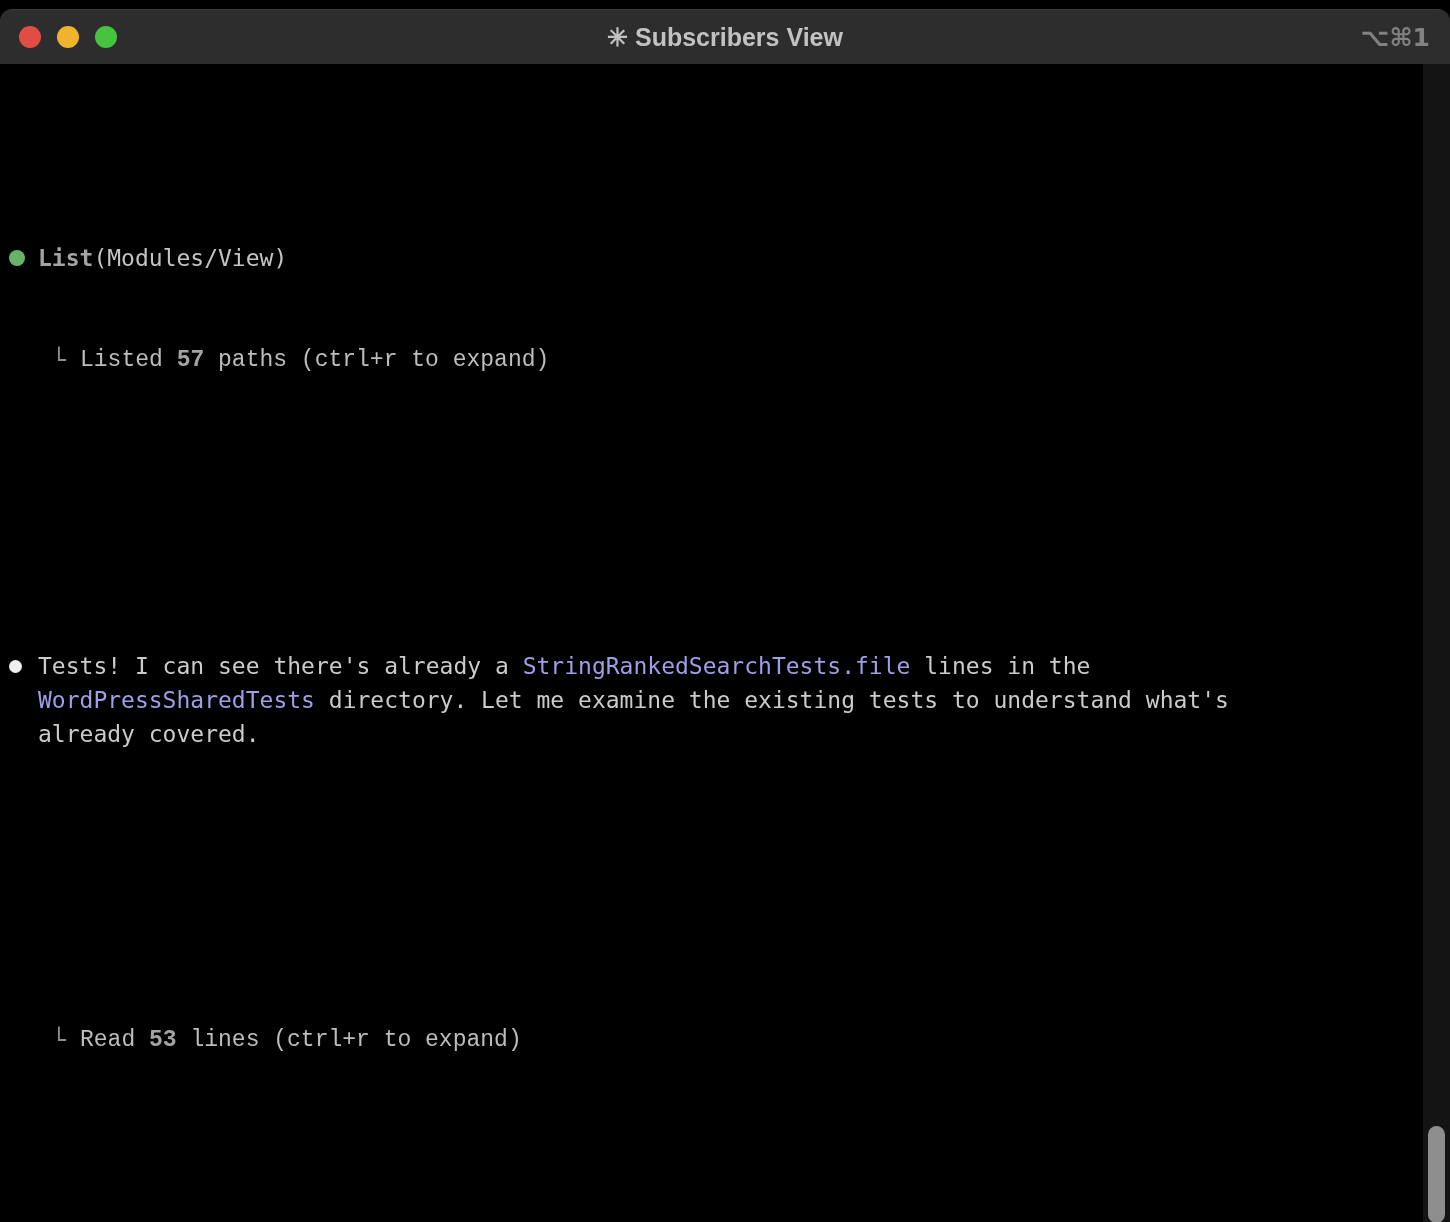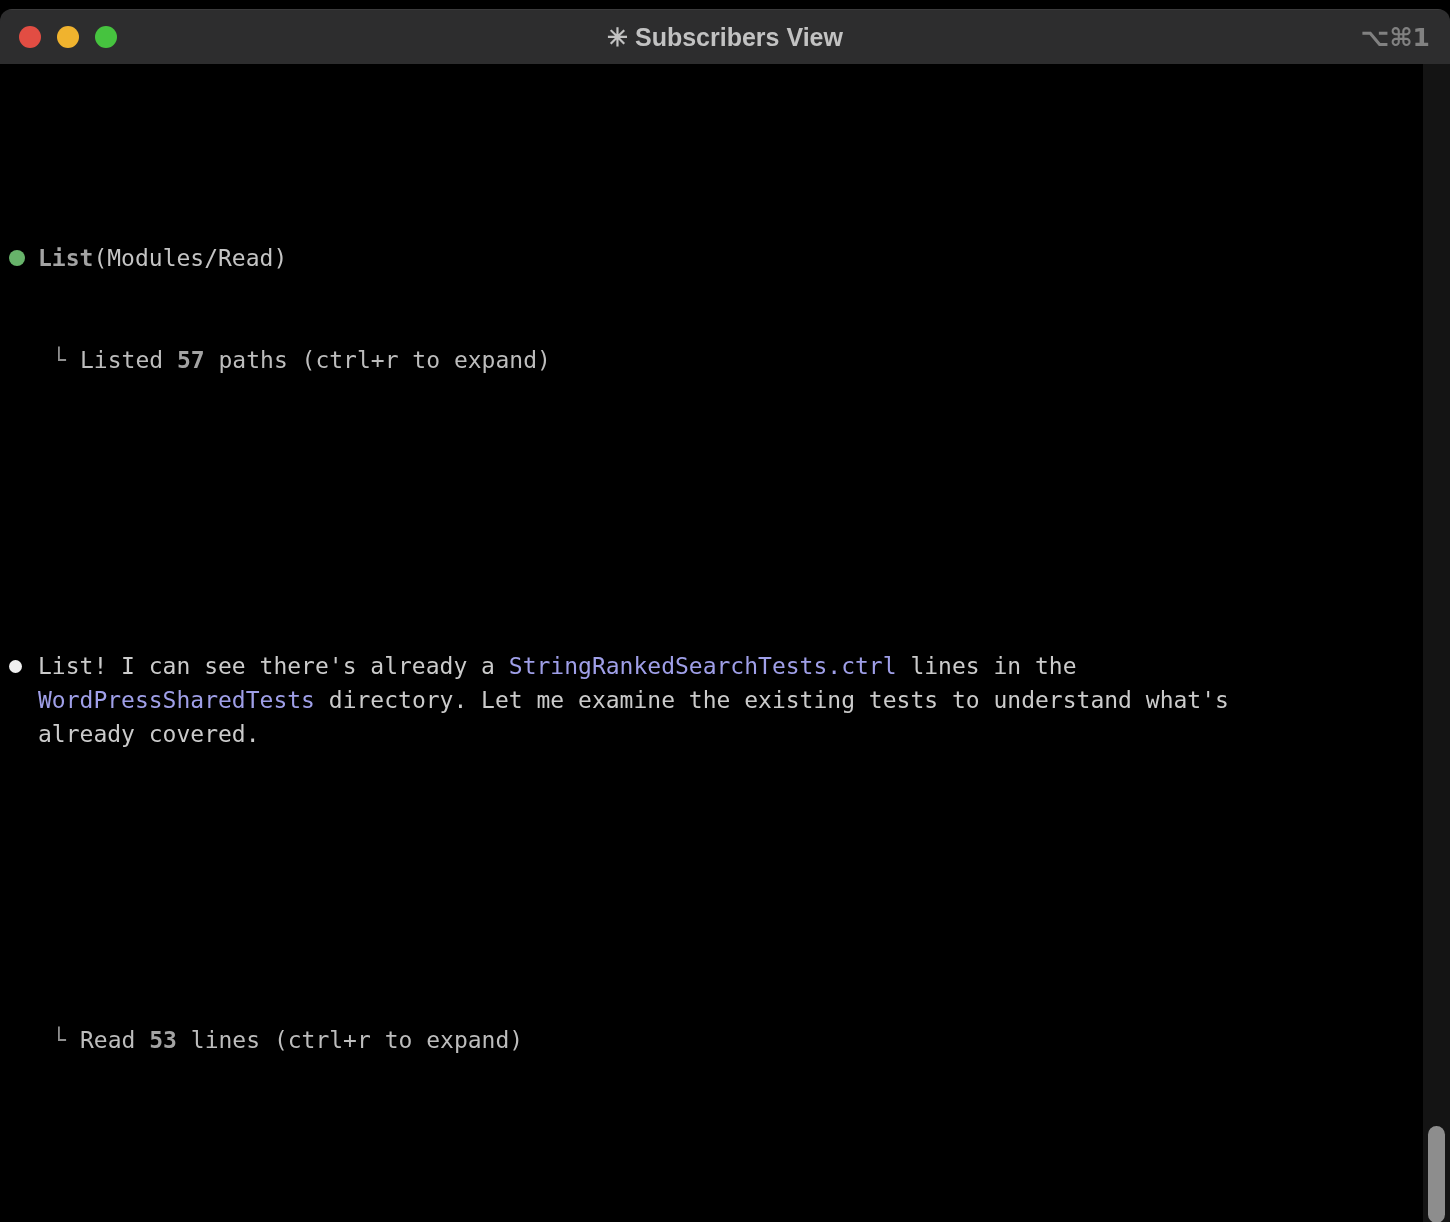"(Modules/Read)" span.seg { text: Modules/Read -> Modules/View }
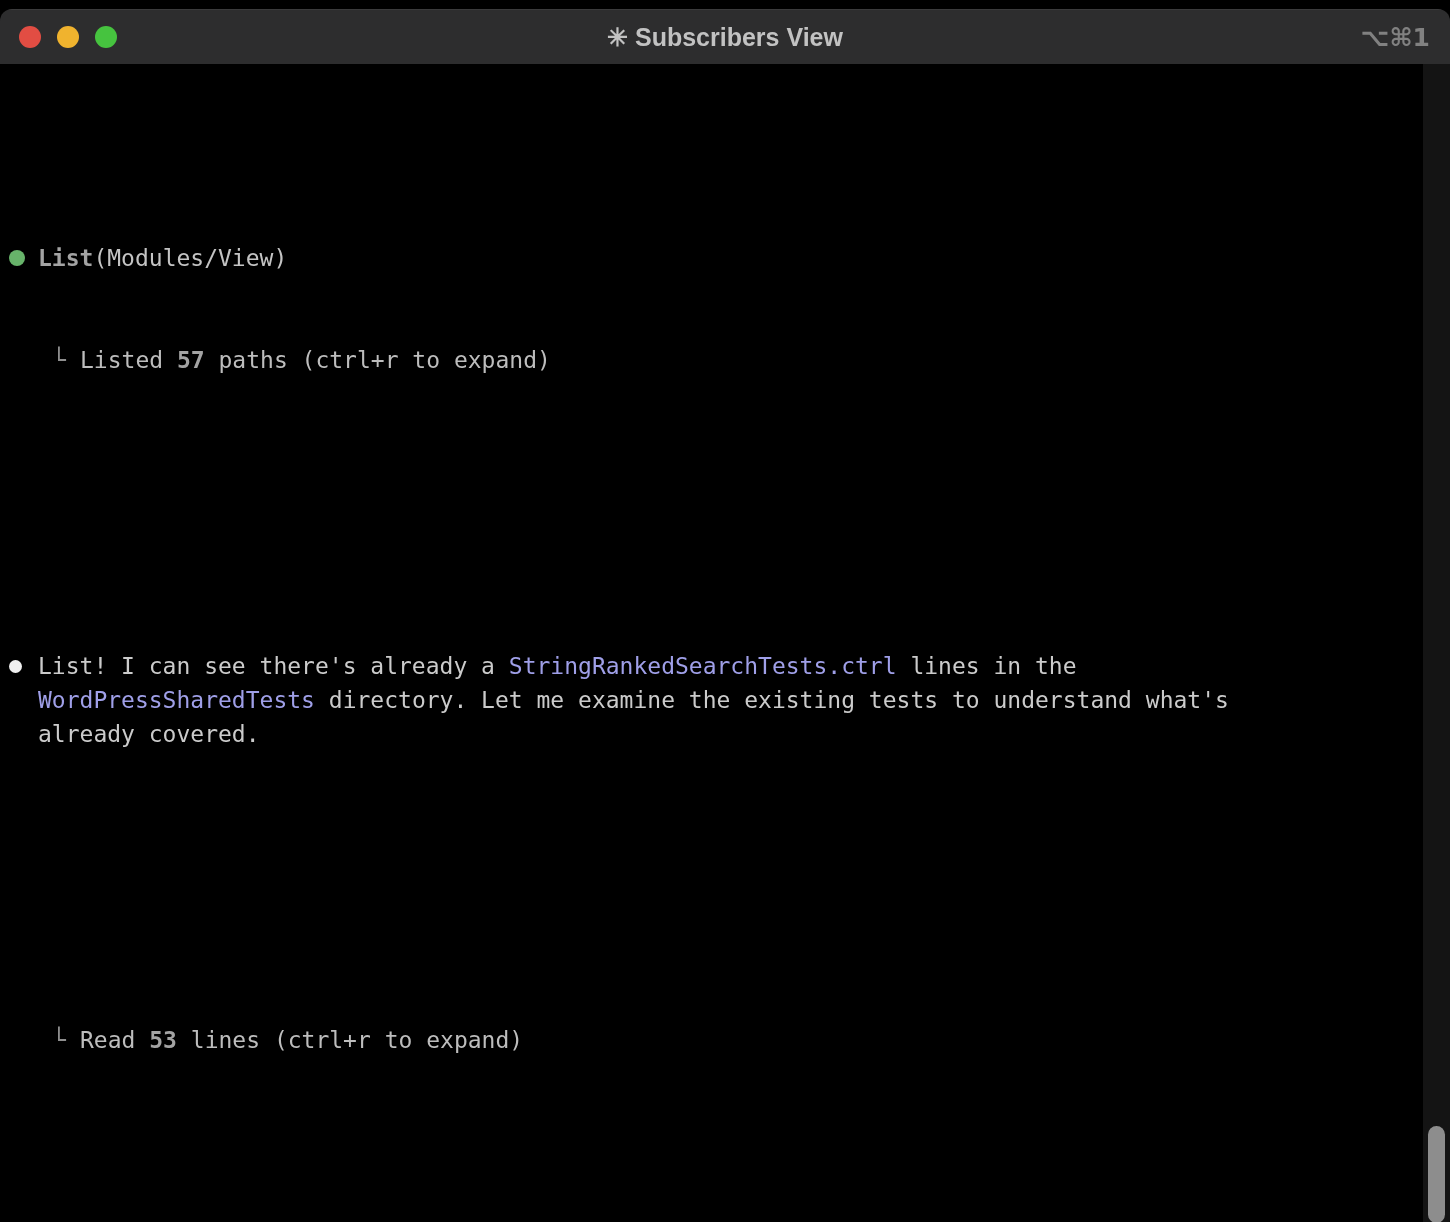"Listed 57 paths (ctrl+r to" .rtext { font-family: none -> Liberation Mono, monospace }
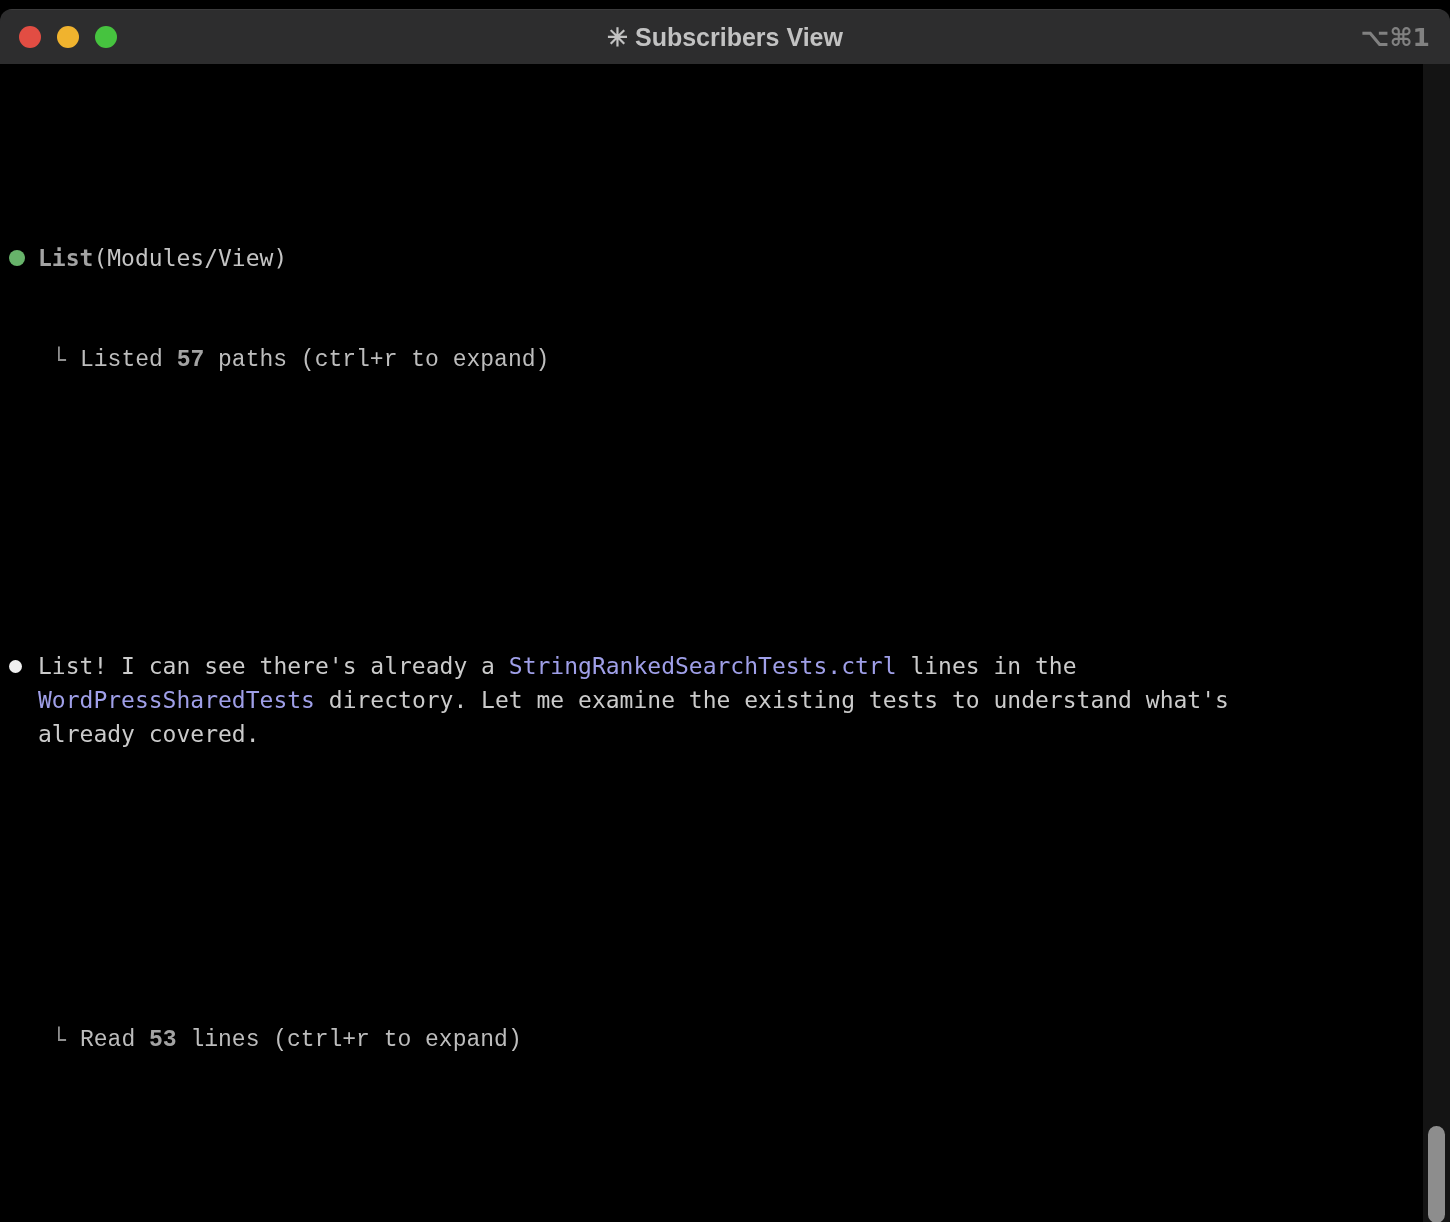"List! I can see there's" span.seg { text: List -> Tests }
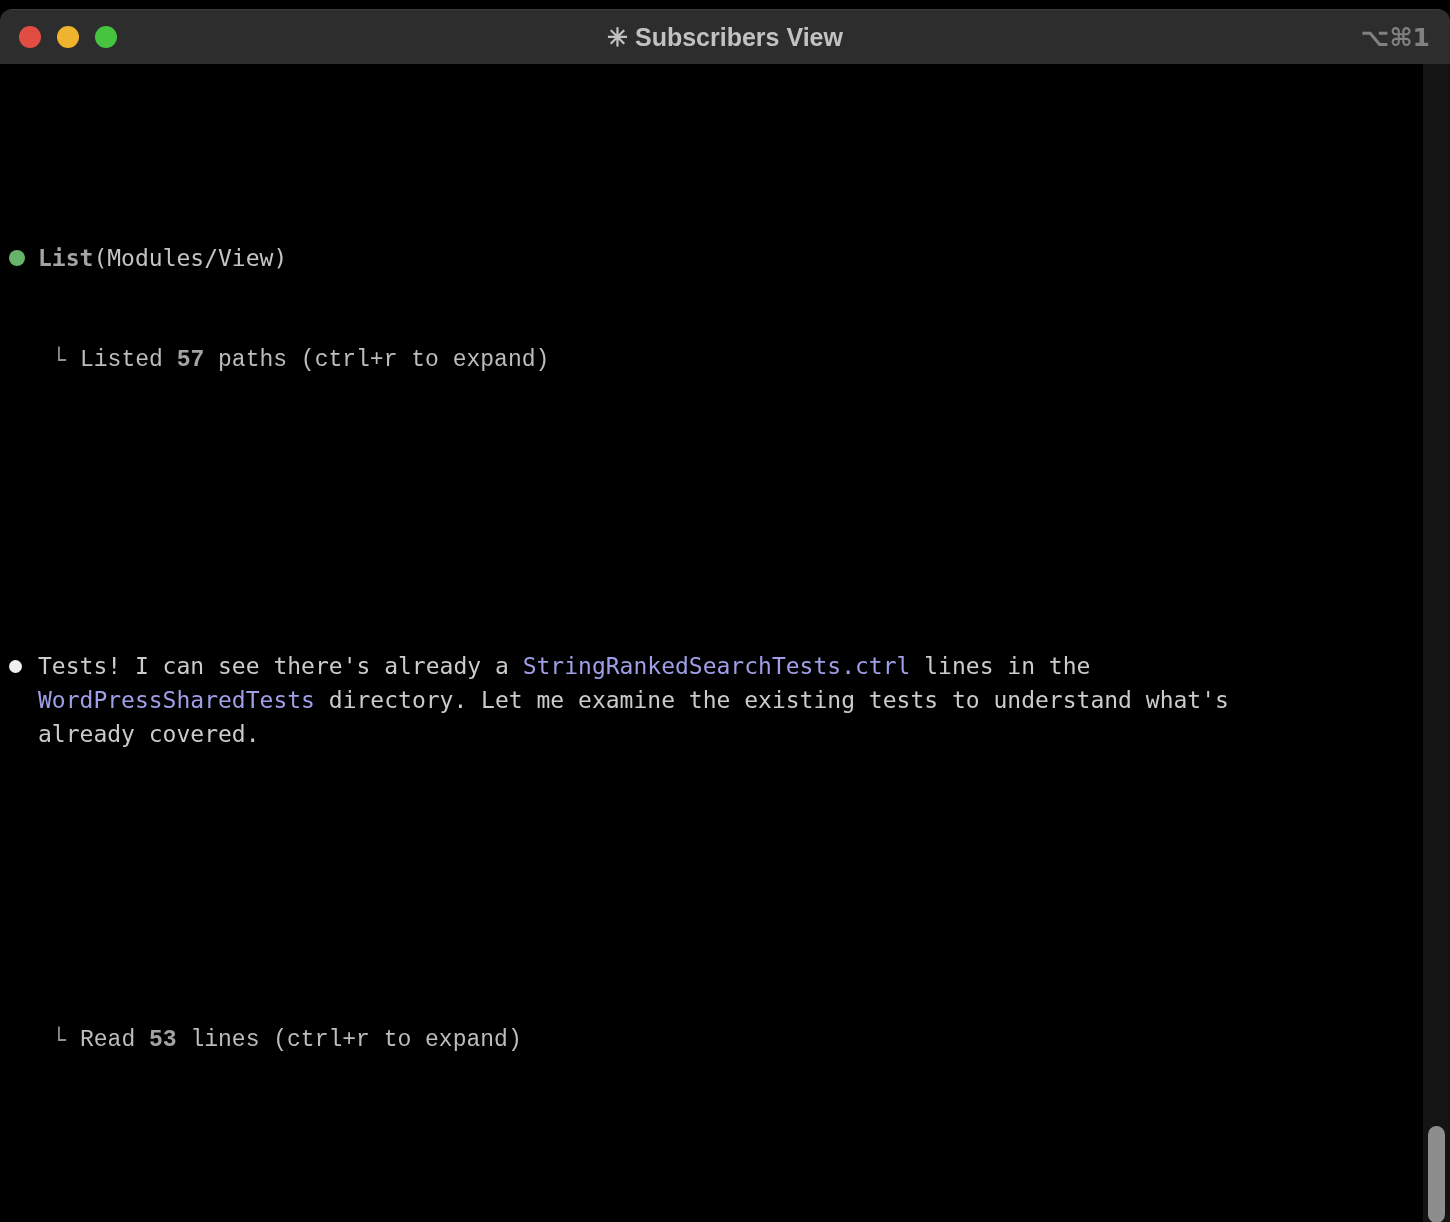"StringRankedSearchTests.ctrl" span.seg { text: StringRankedSearchTests.ctrl -> StringRankedSearchTests.file }
